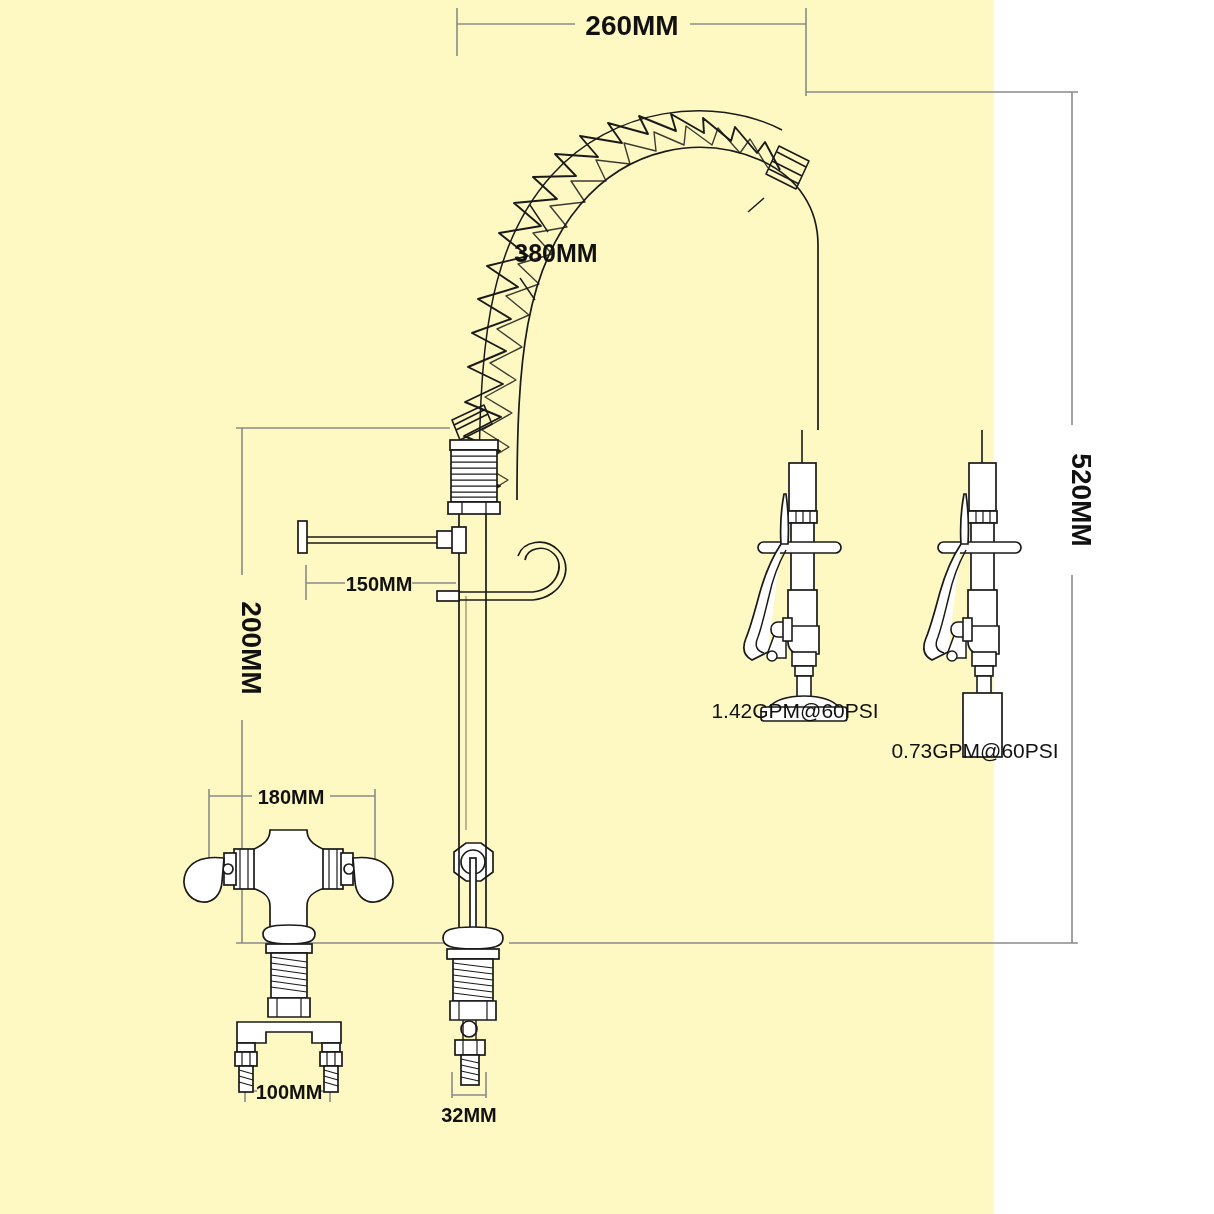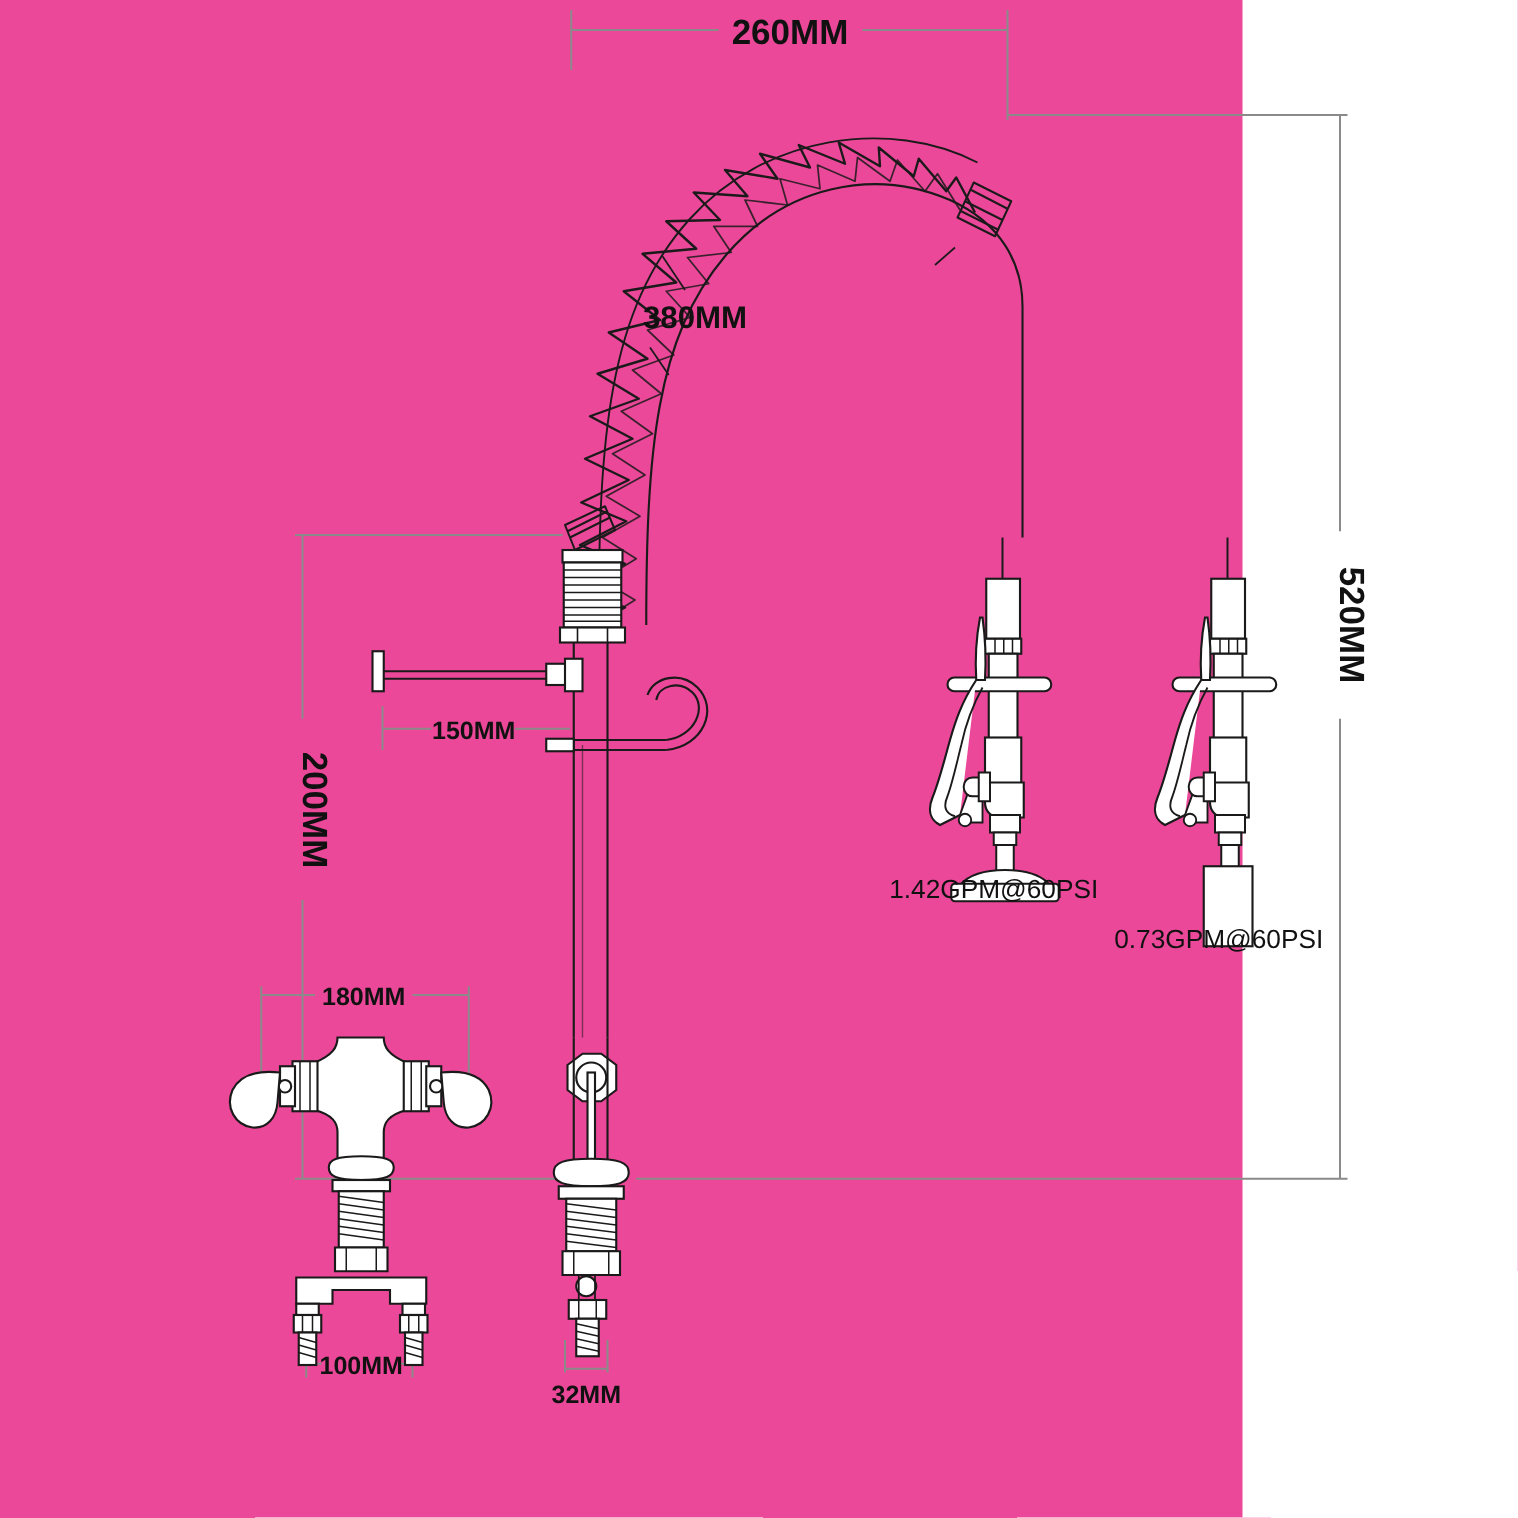"260MM" #stage { background: #ec4899 -> #fef9c3 }
